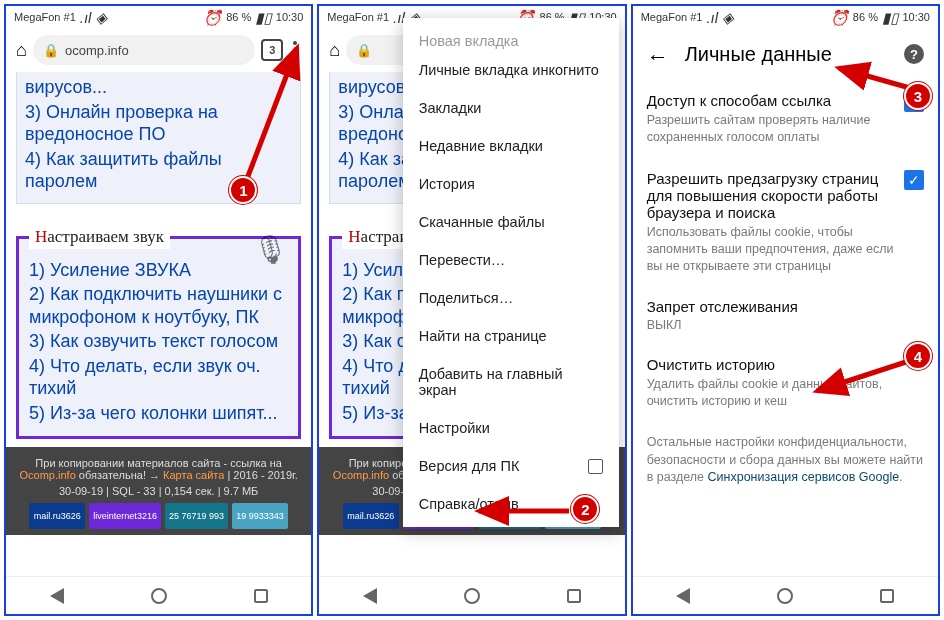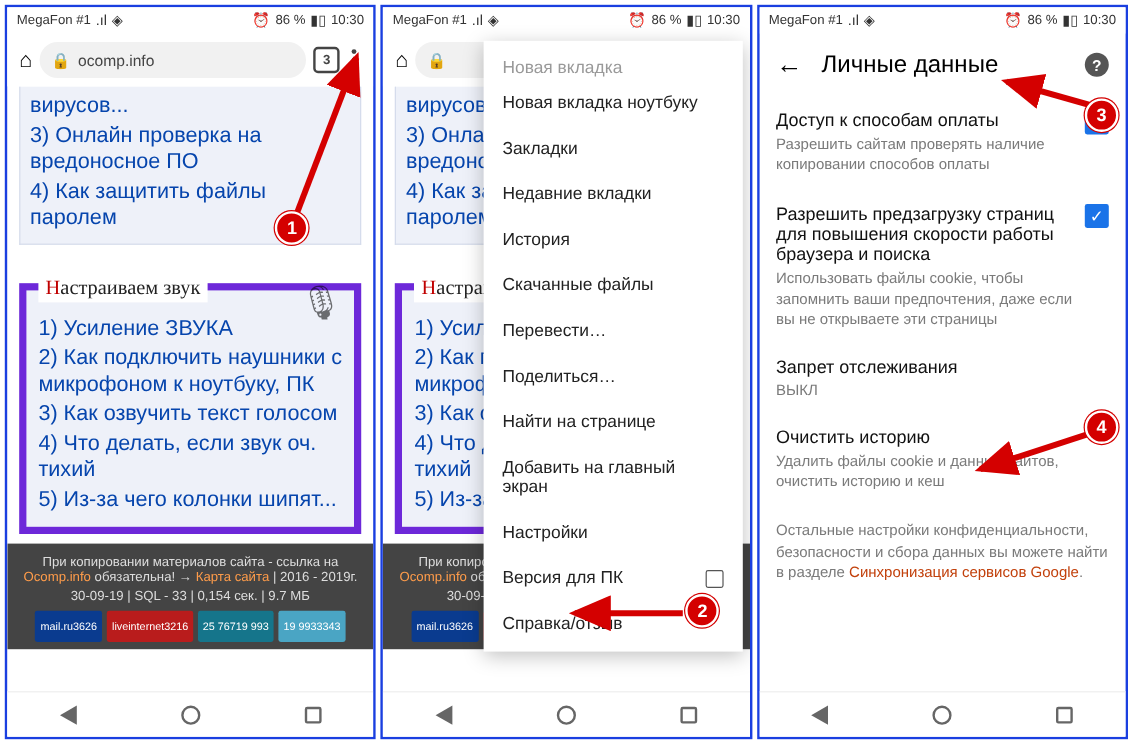".ıl" .statusbar .icon { font-size: 12px -> 15px; font-style: none -> italic }
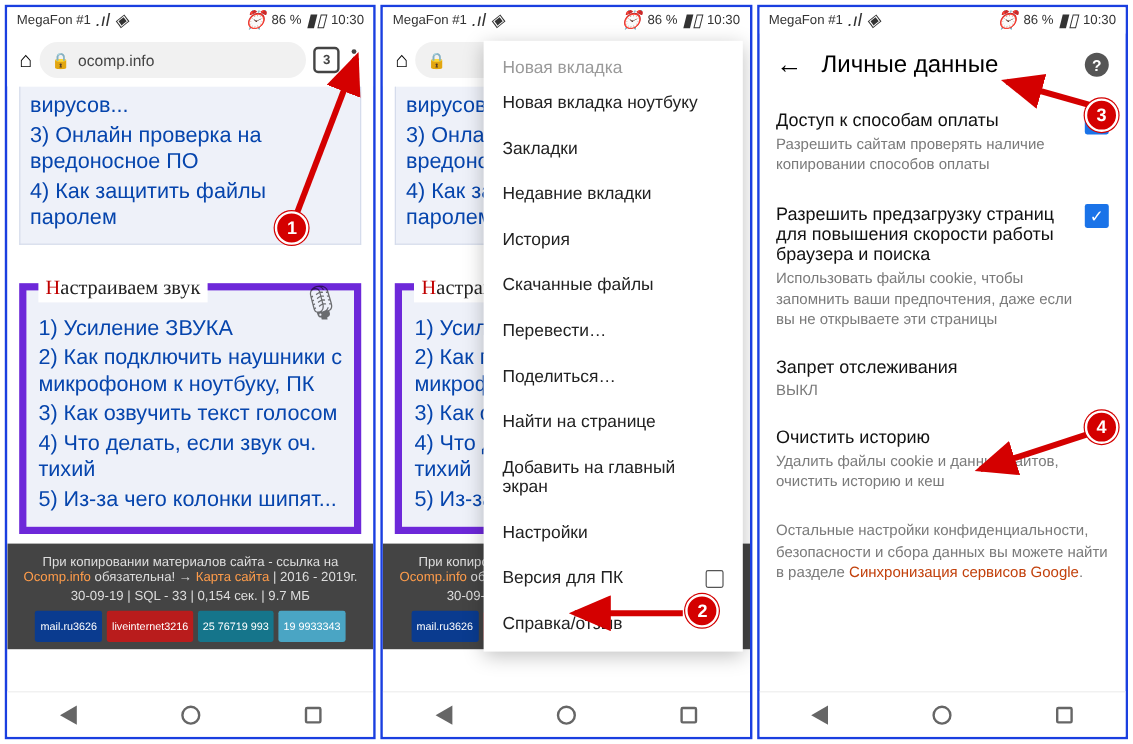"Новая вкладка" .dropdown { top: 28px -> 12px }
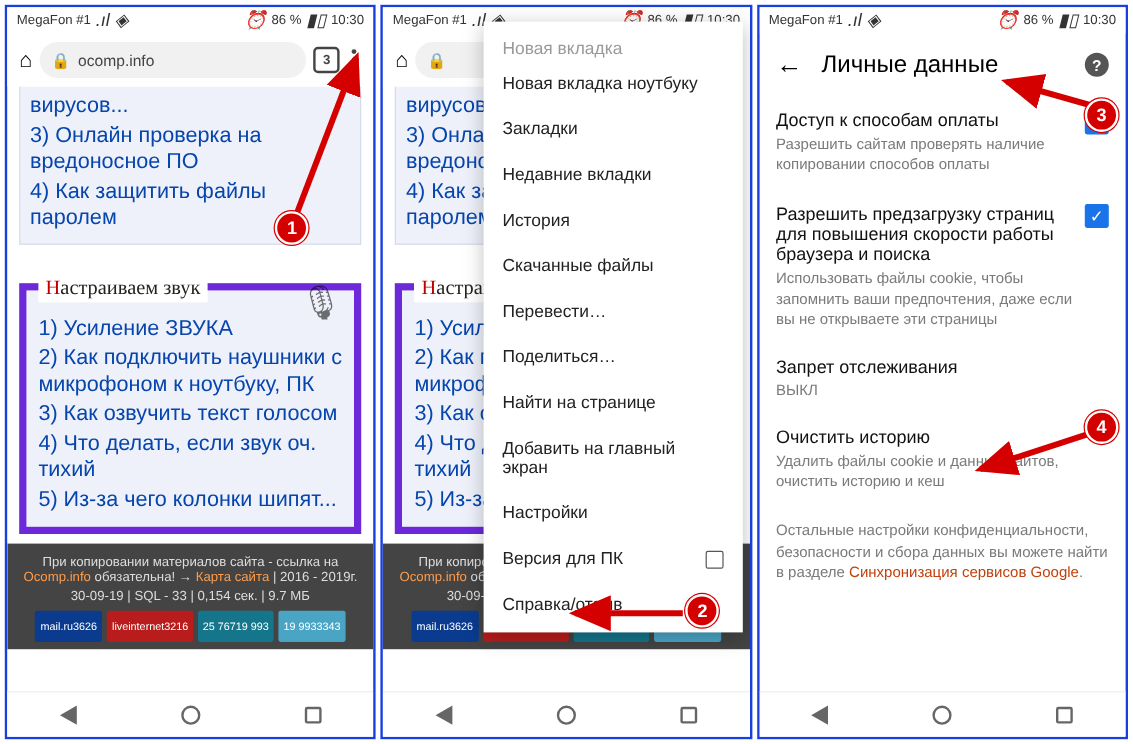"Новая вкладка ноутбуку" div.dd-item { text: Новая вкладка ноутбуку -> Личные вкладка инкогнито }
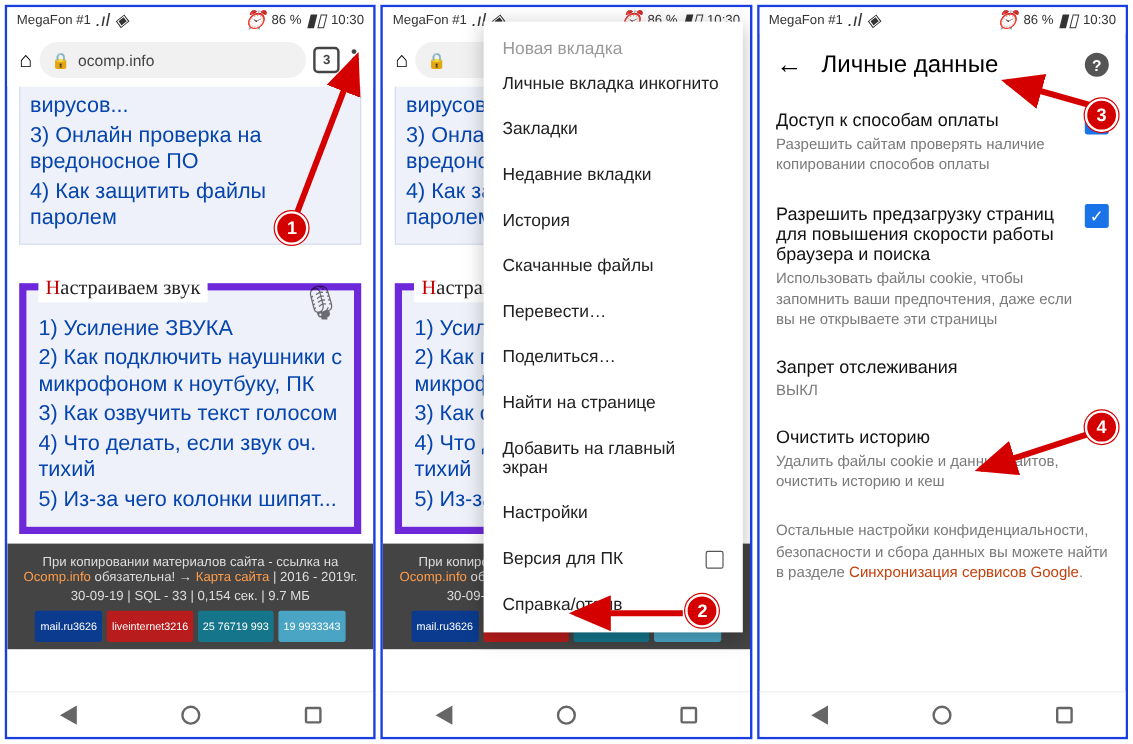"Доступ к способам оплаты" div.setting-title { text: оплаты -> ссылка }
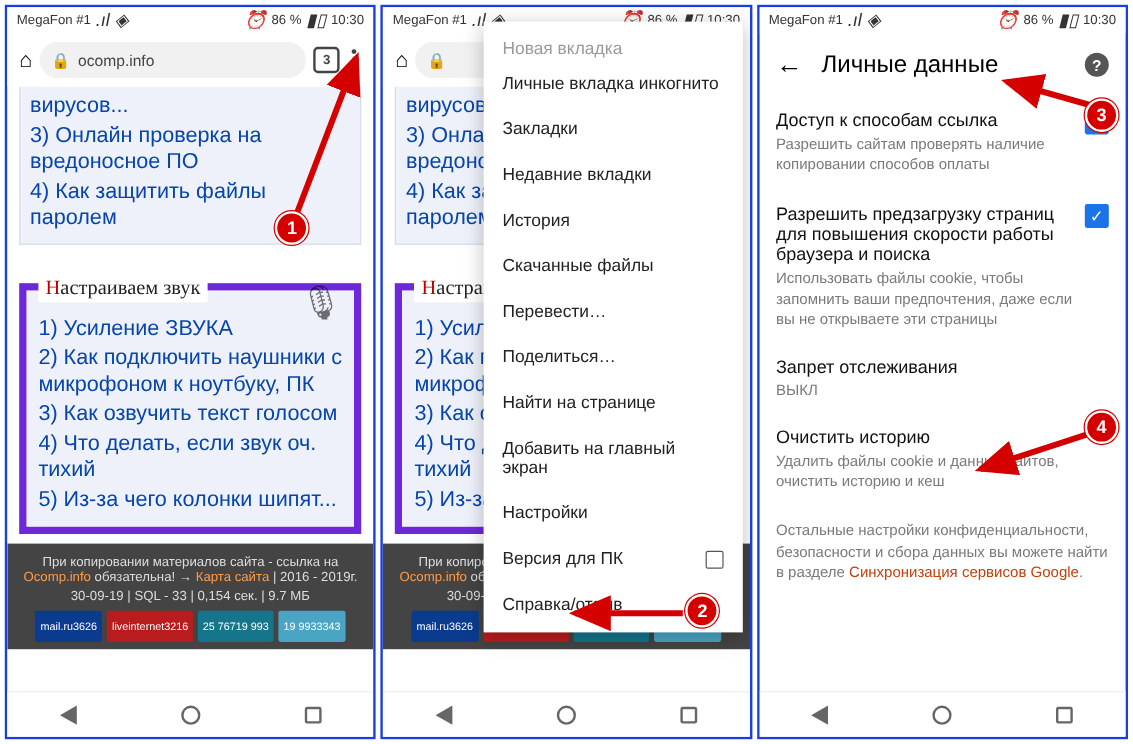"Разрешить сайтам проверять наличие" div.setting-desc { text: копировании способов -> сохраненных голосом }
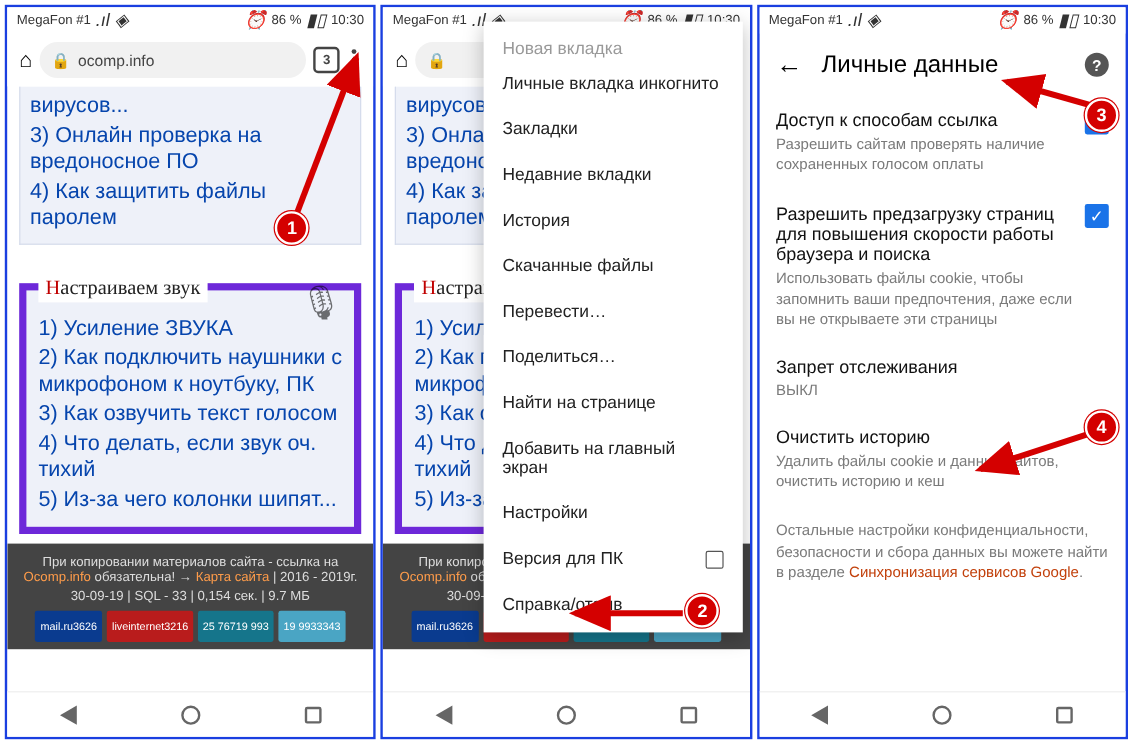"Настраиваем звук" .section-box { border: 6px solid #6d28d9 -> 3px solid #6d28d9 }
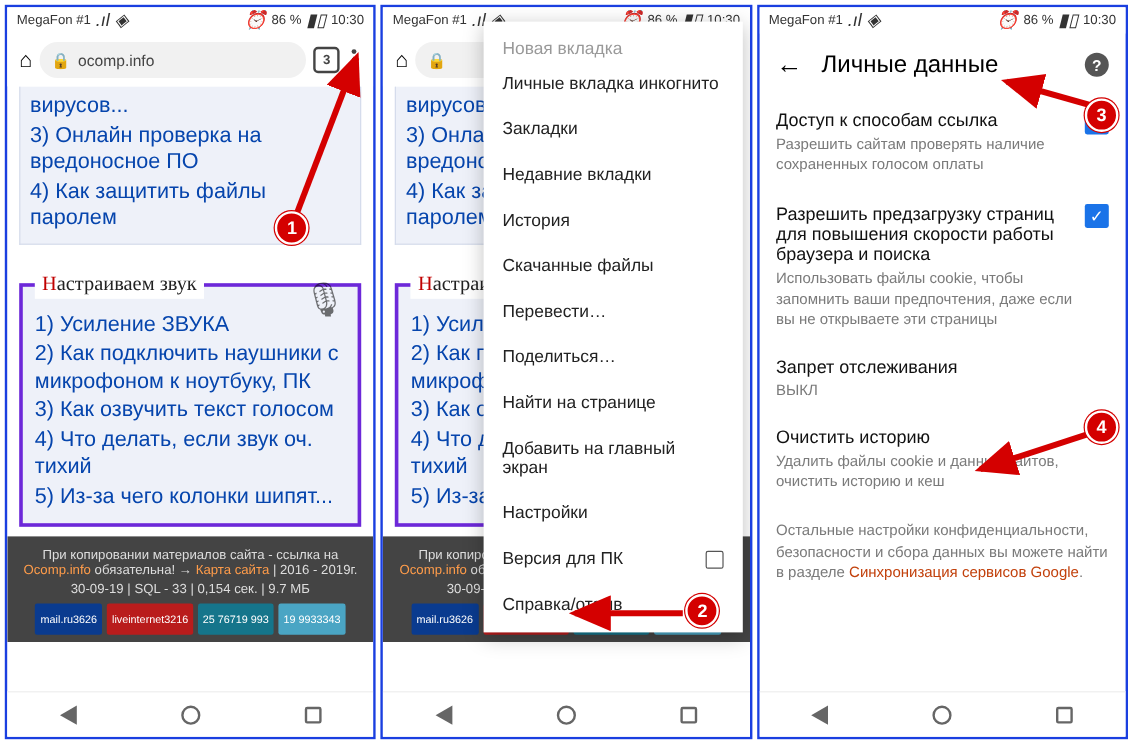"Синхронизация сервисов Google" .info-note a { color: #c2410c -> #0c4a6e }
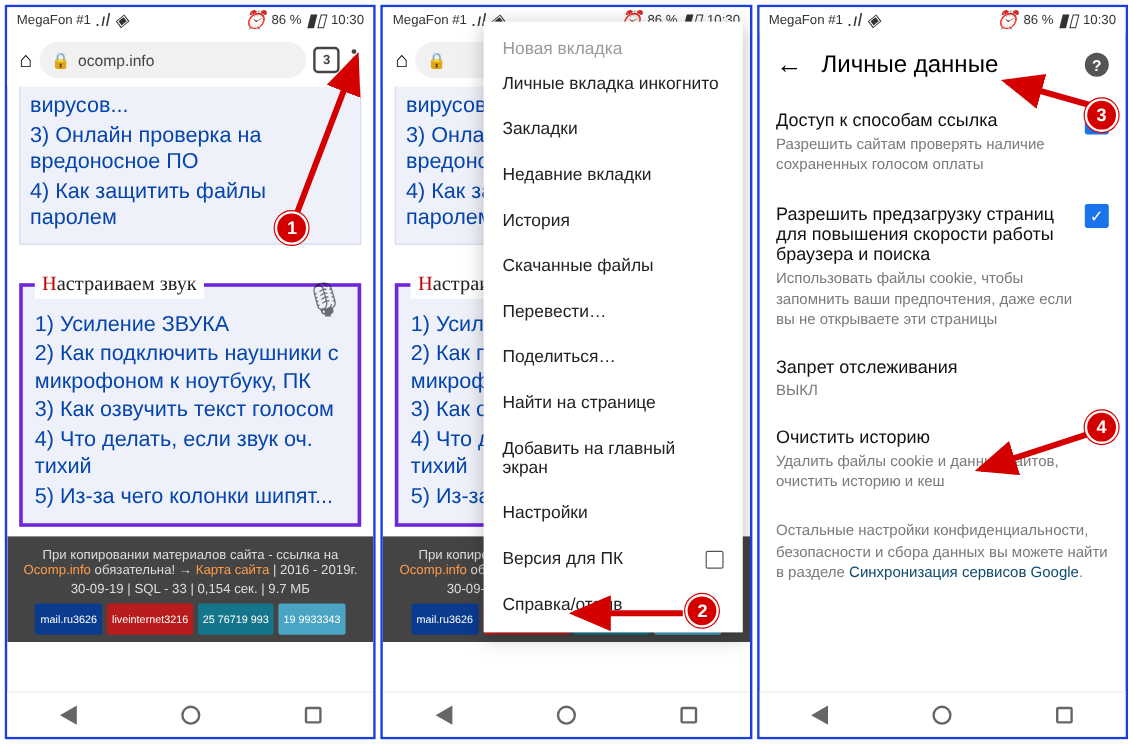"liveinternet" .badge.li { background: #b91c1c -> #6d28d9 }
